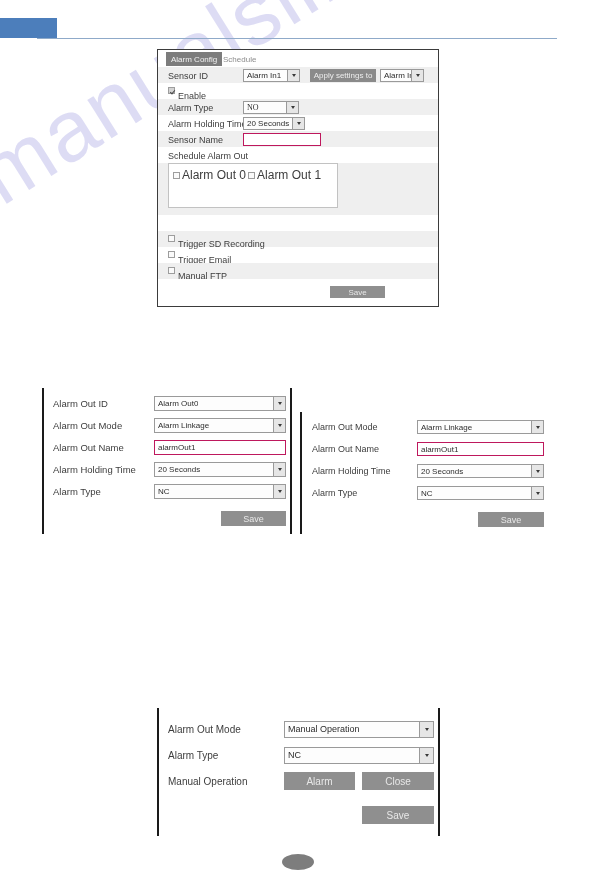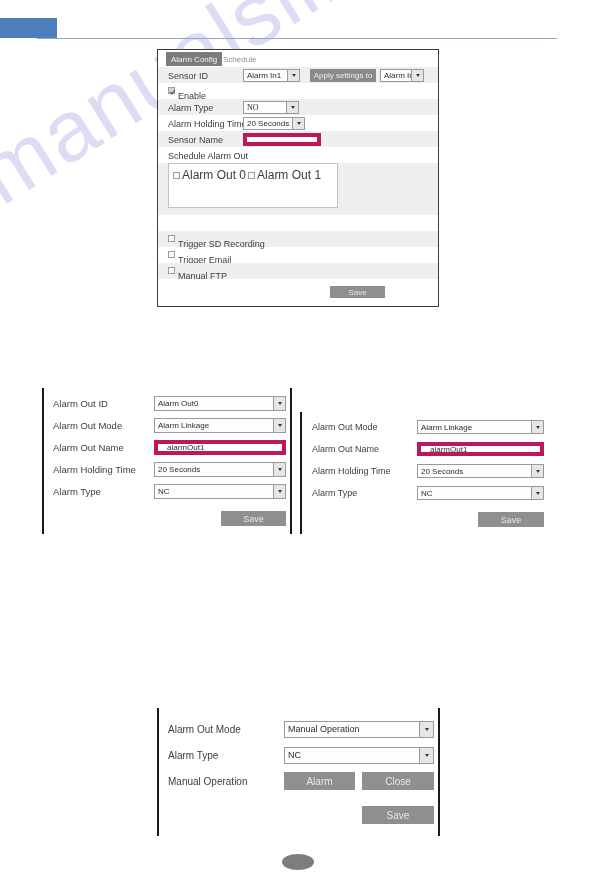"alarmOut1" .txtbox { border: 4px solid #be185d -> 1px solid #be185d; padding-left: 9px -> 3px }
